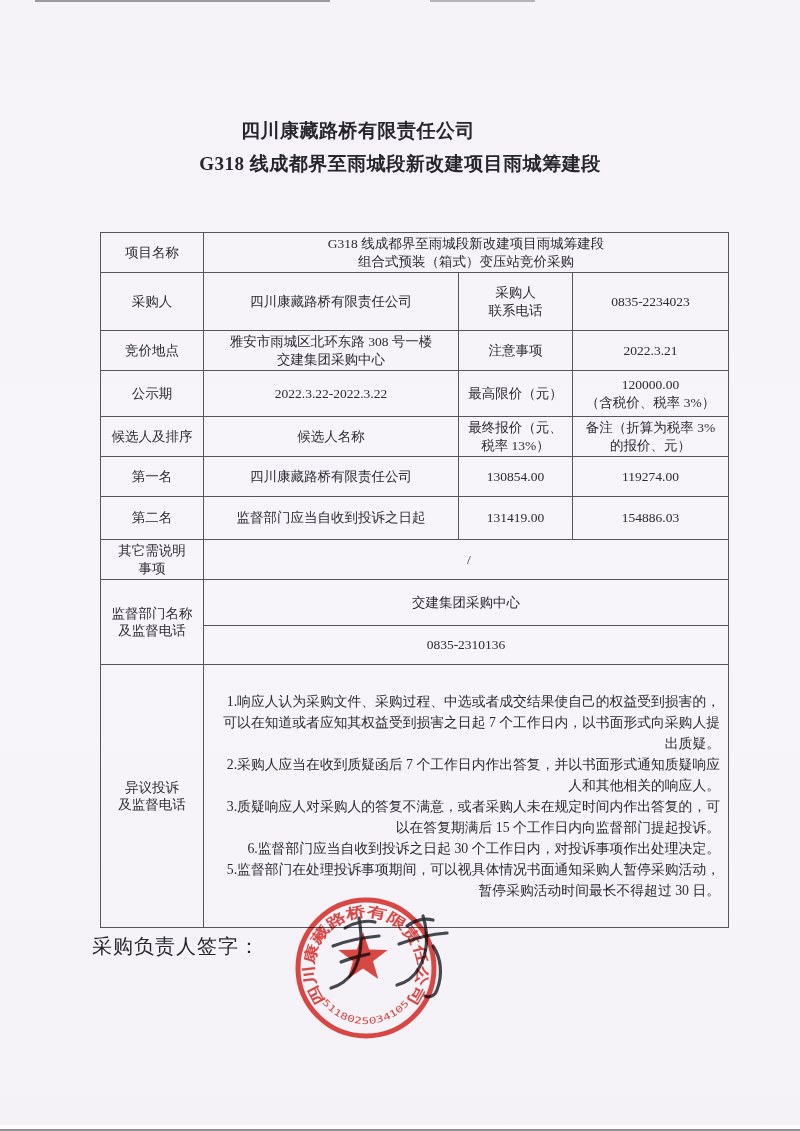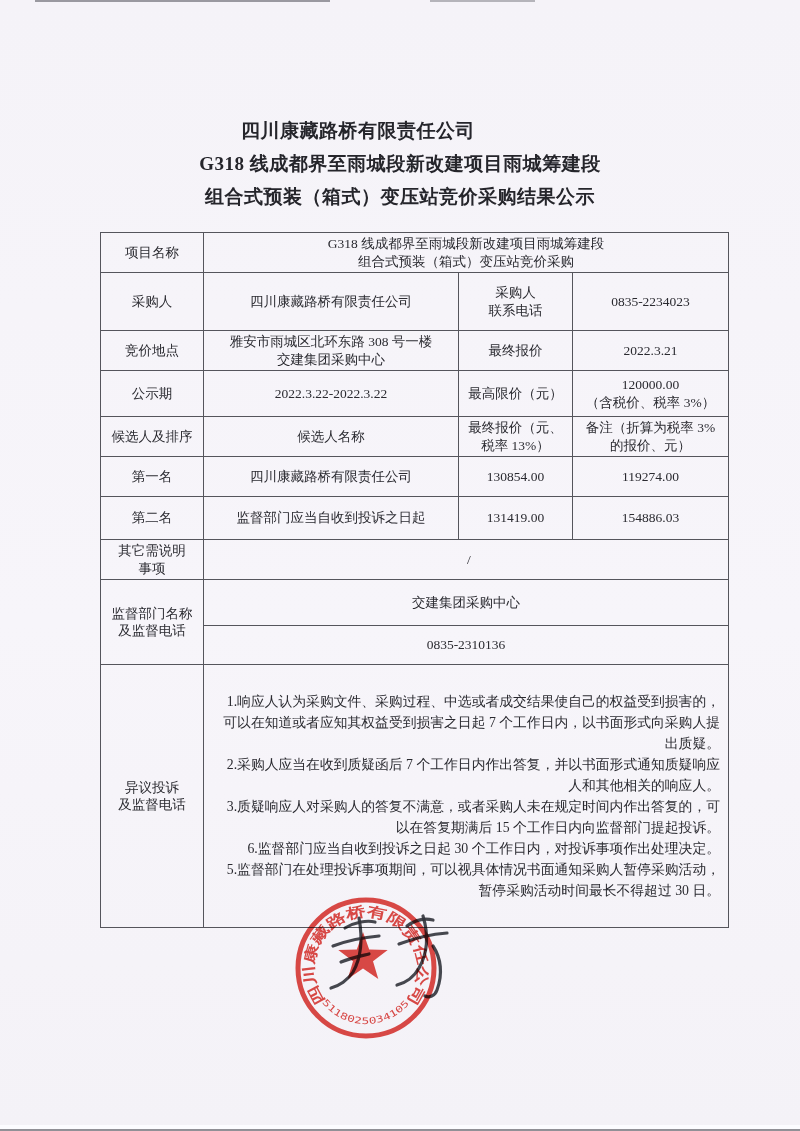"组合式预装（箱式）变压站竞价采购结果公示" div { html: <div>组合式预装（箱式）变压站竞价采购结果公示</div> -> none }
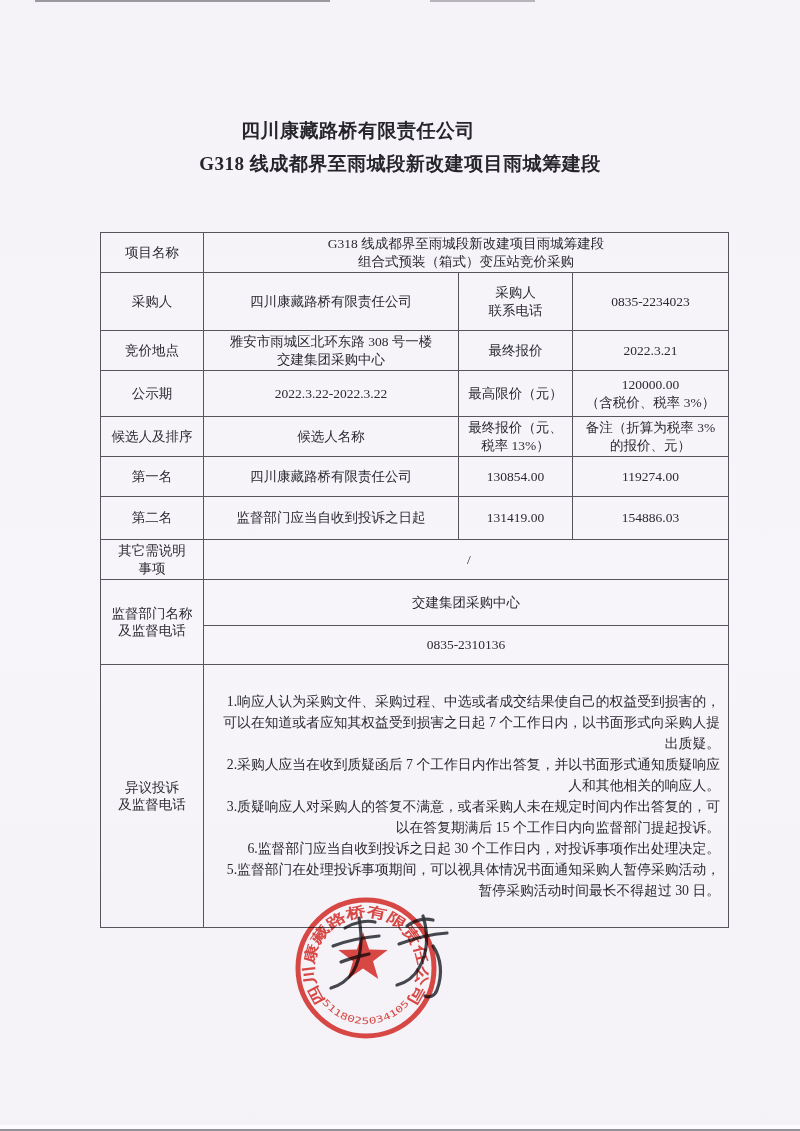"最终报价" td { text: 最终报价 -> 注意事项 }
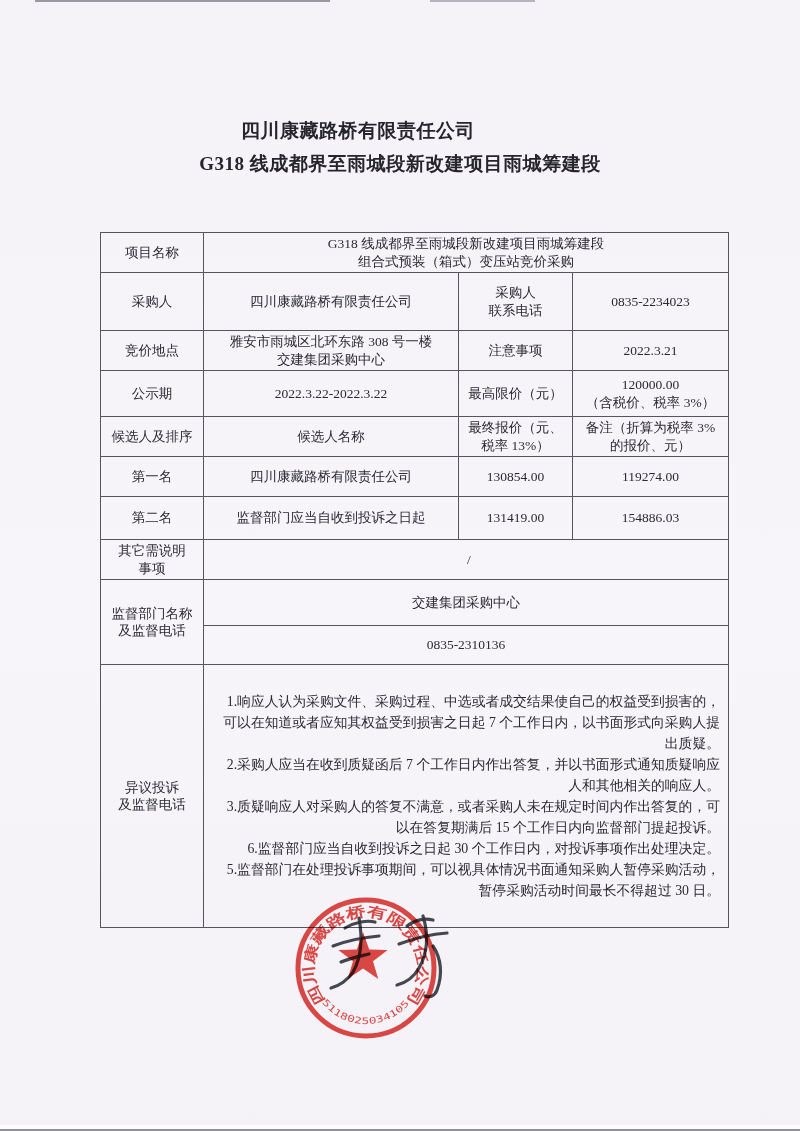"采购负责人签字：" div.sign-label { html: none -> <div>采购负责人签字：</div> }
